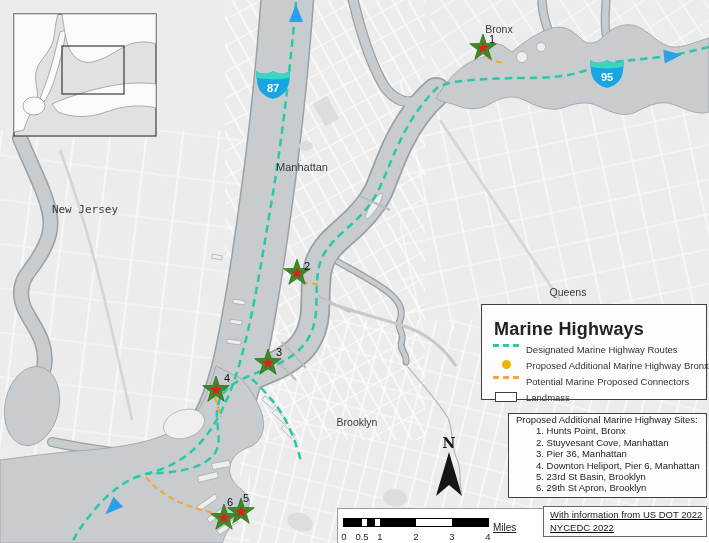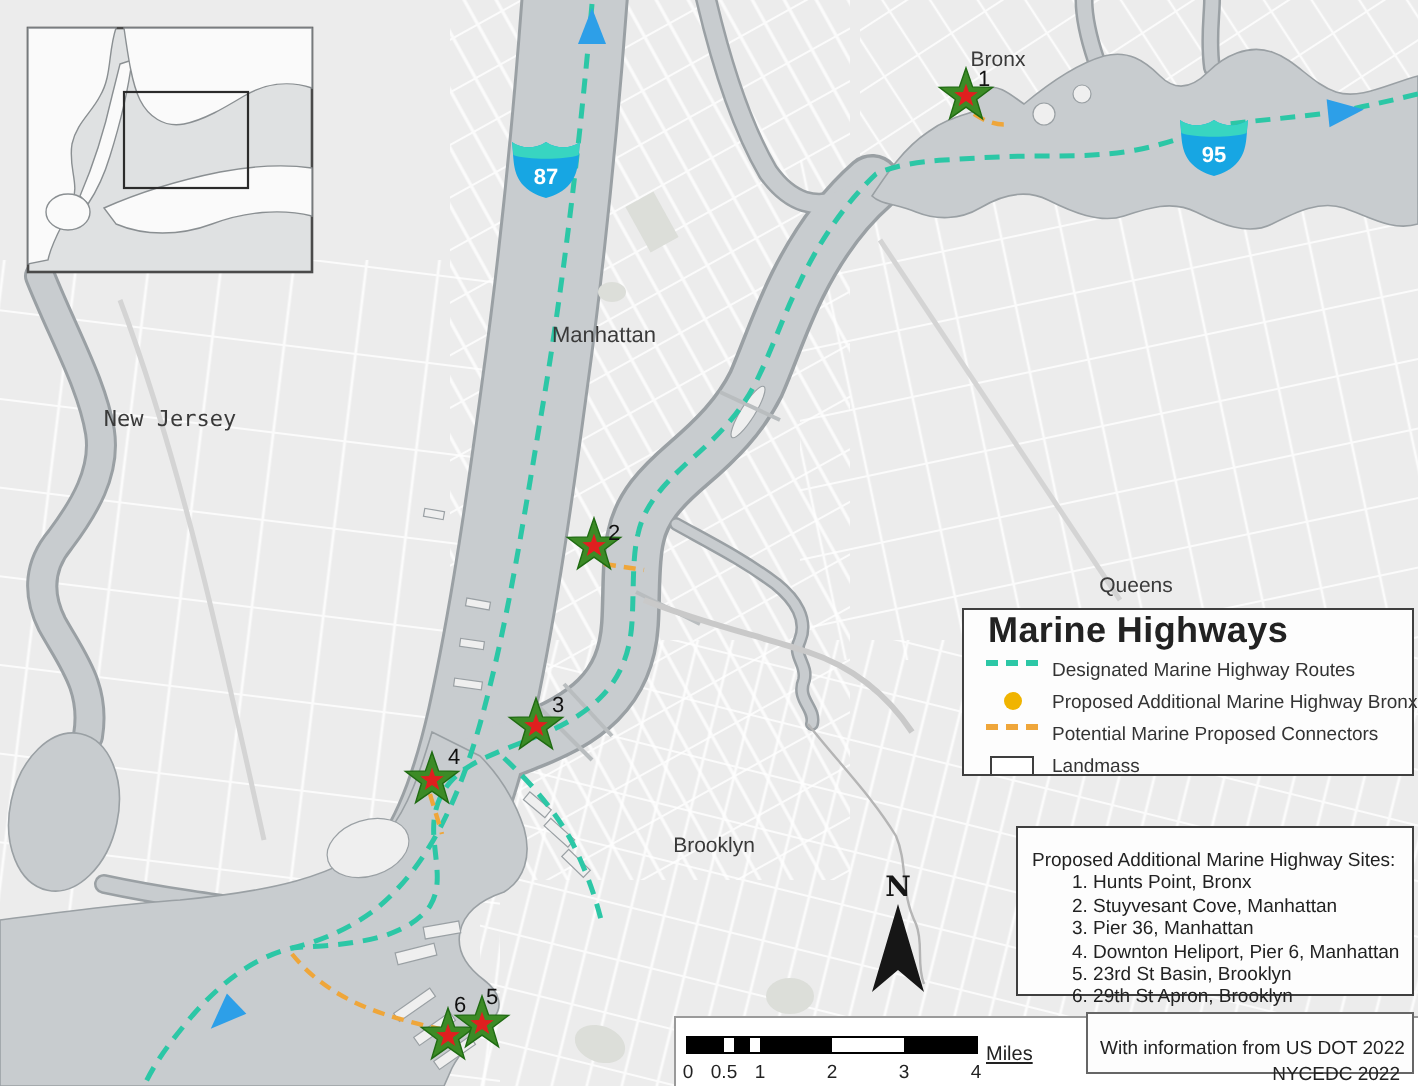"Marine Highways" #legend { height: 84px -> 96px; padding: 0 10px 4px 10px -> 14px 10px 4px 10px }
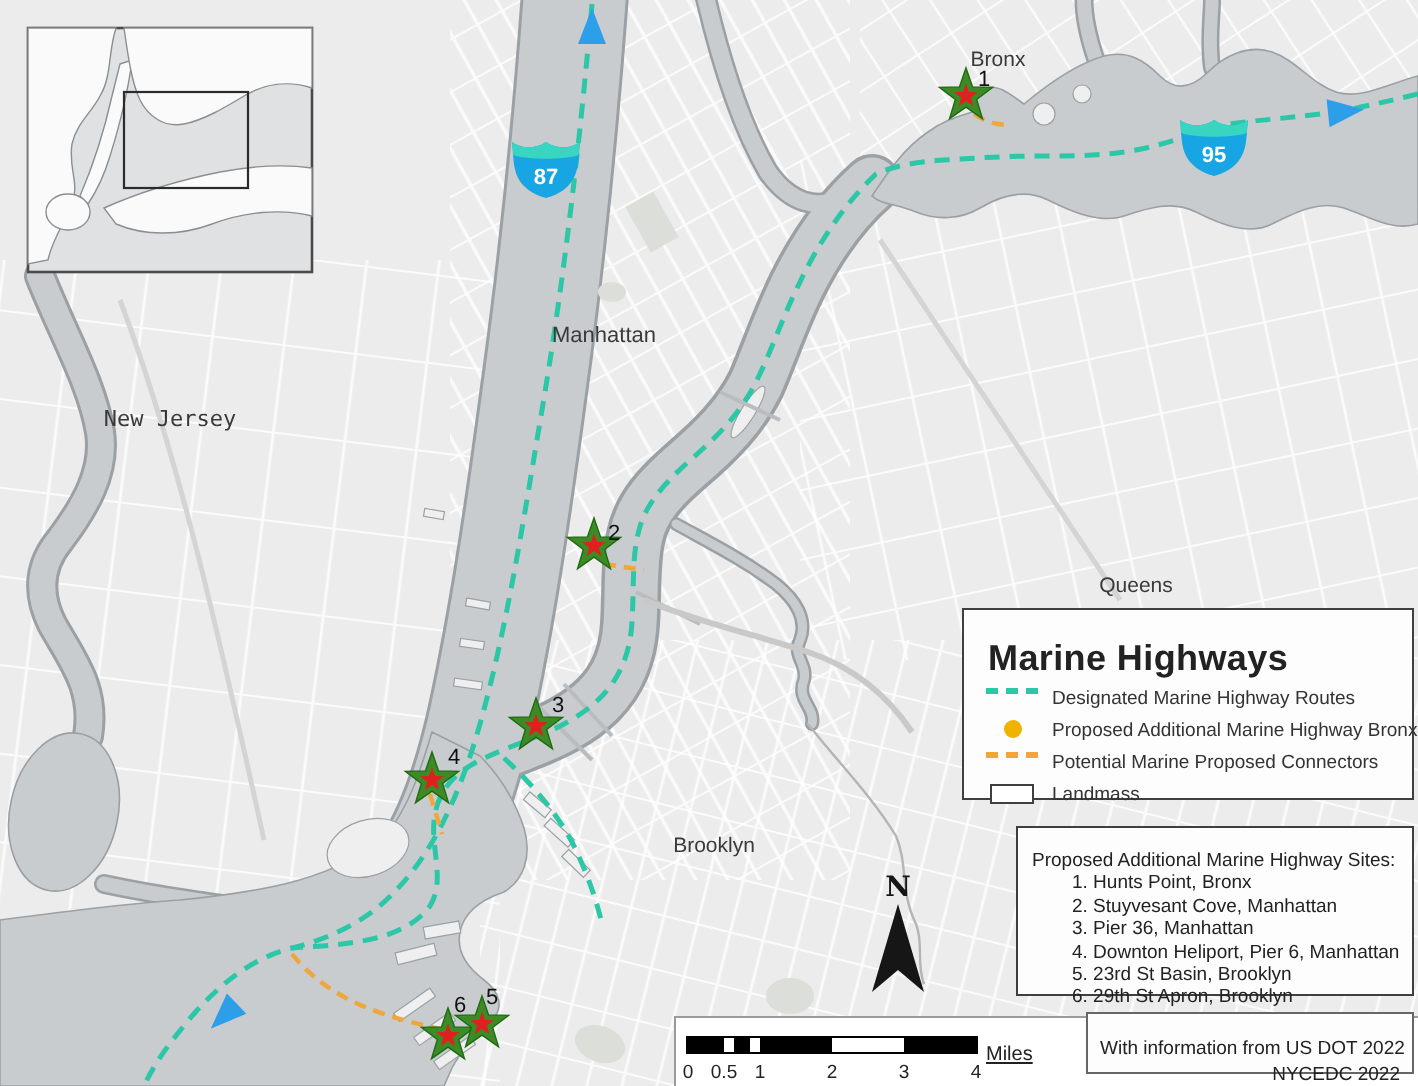"Proposed Additional Marine Highway" #sites-box { padding: 11px 7px -> 0 7px }
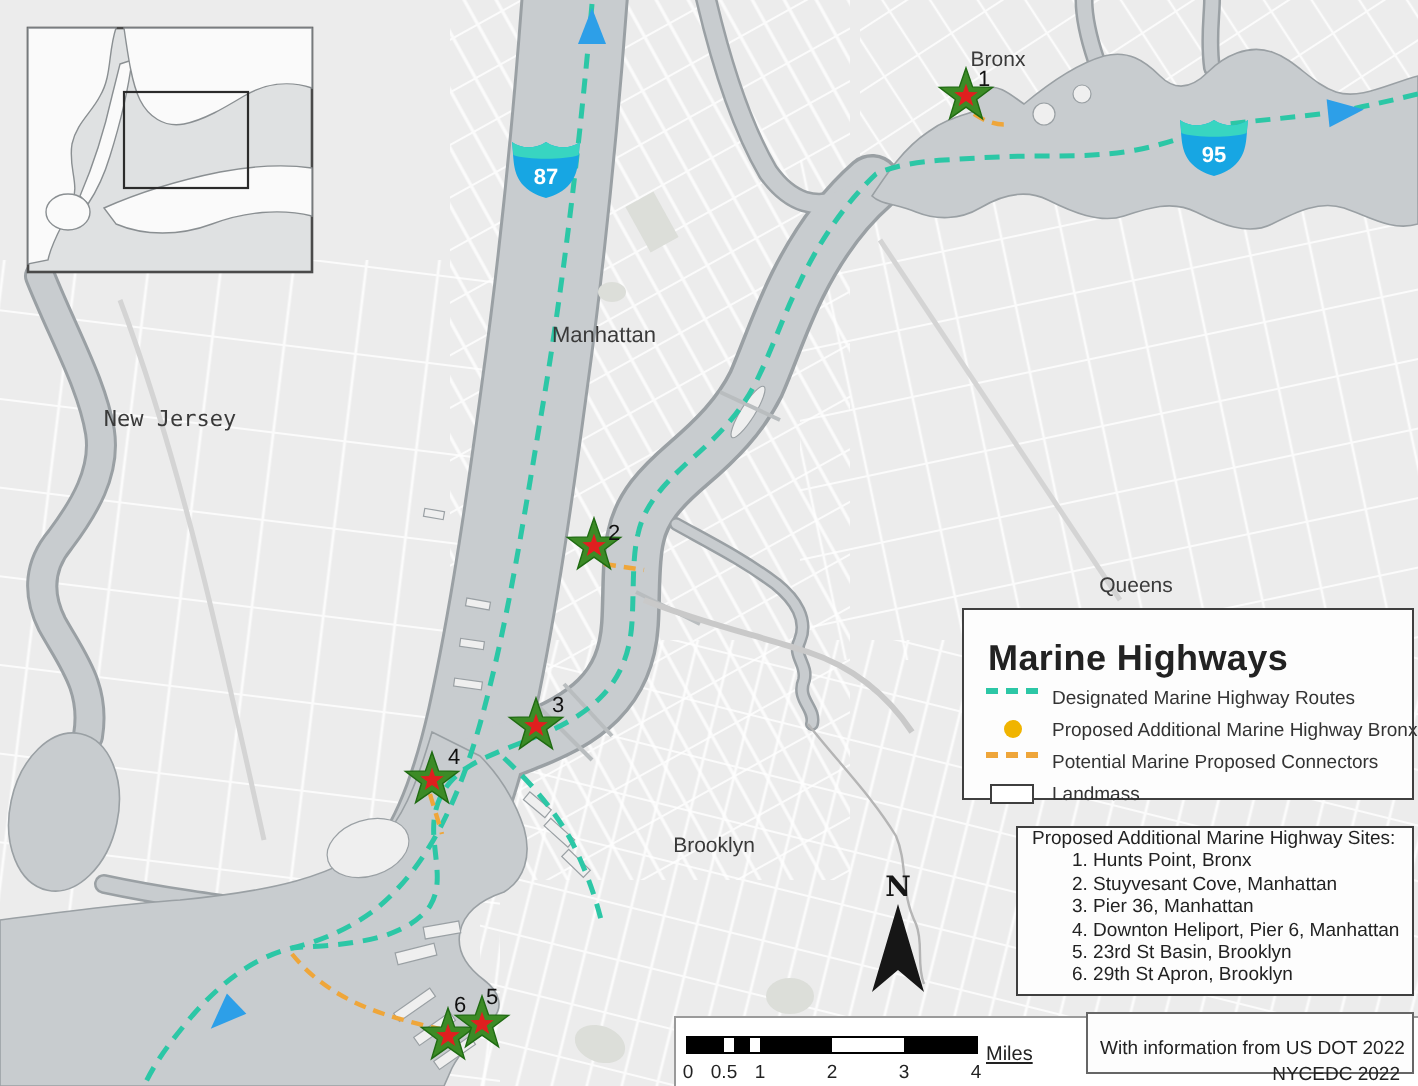"With information from US DOT" #attribution { padding: 12px 6px -> 2px 6px; text-align: right -> none; text-decoration: none -> underline }
